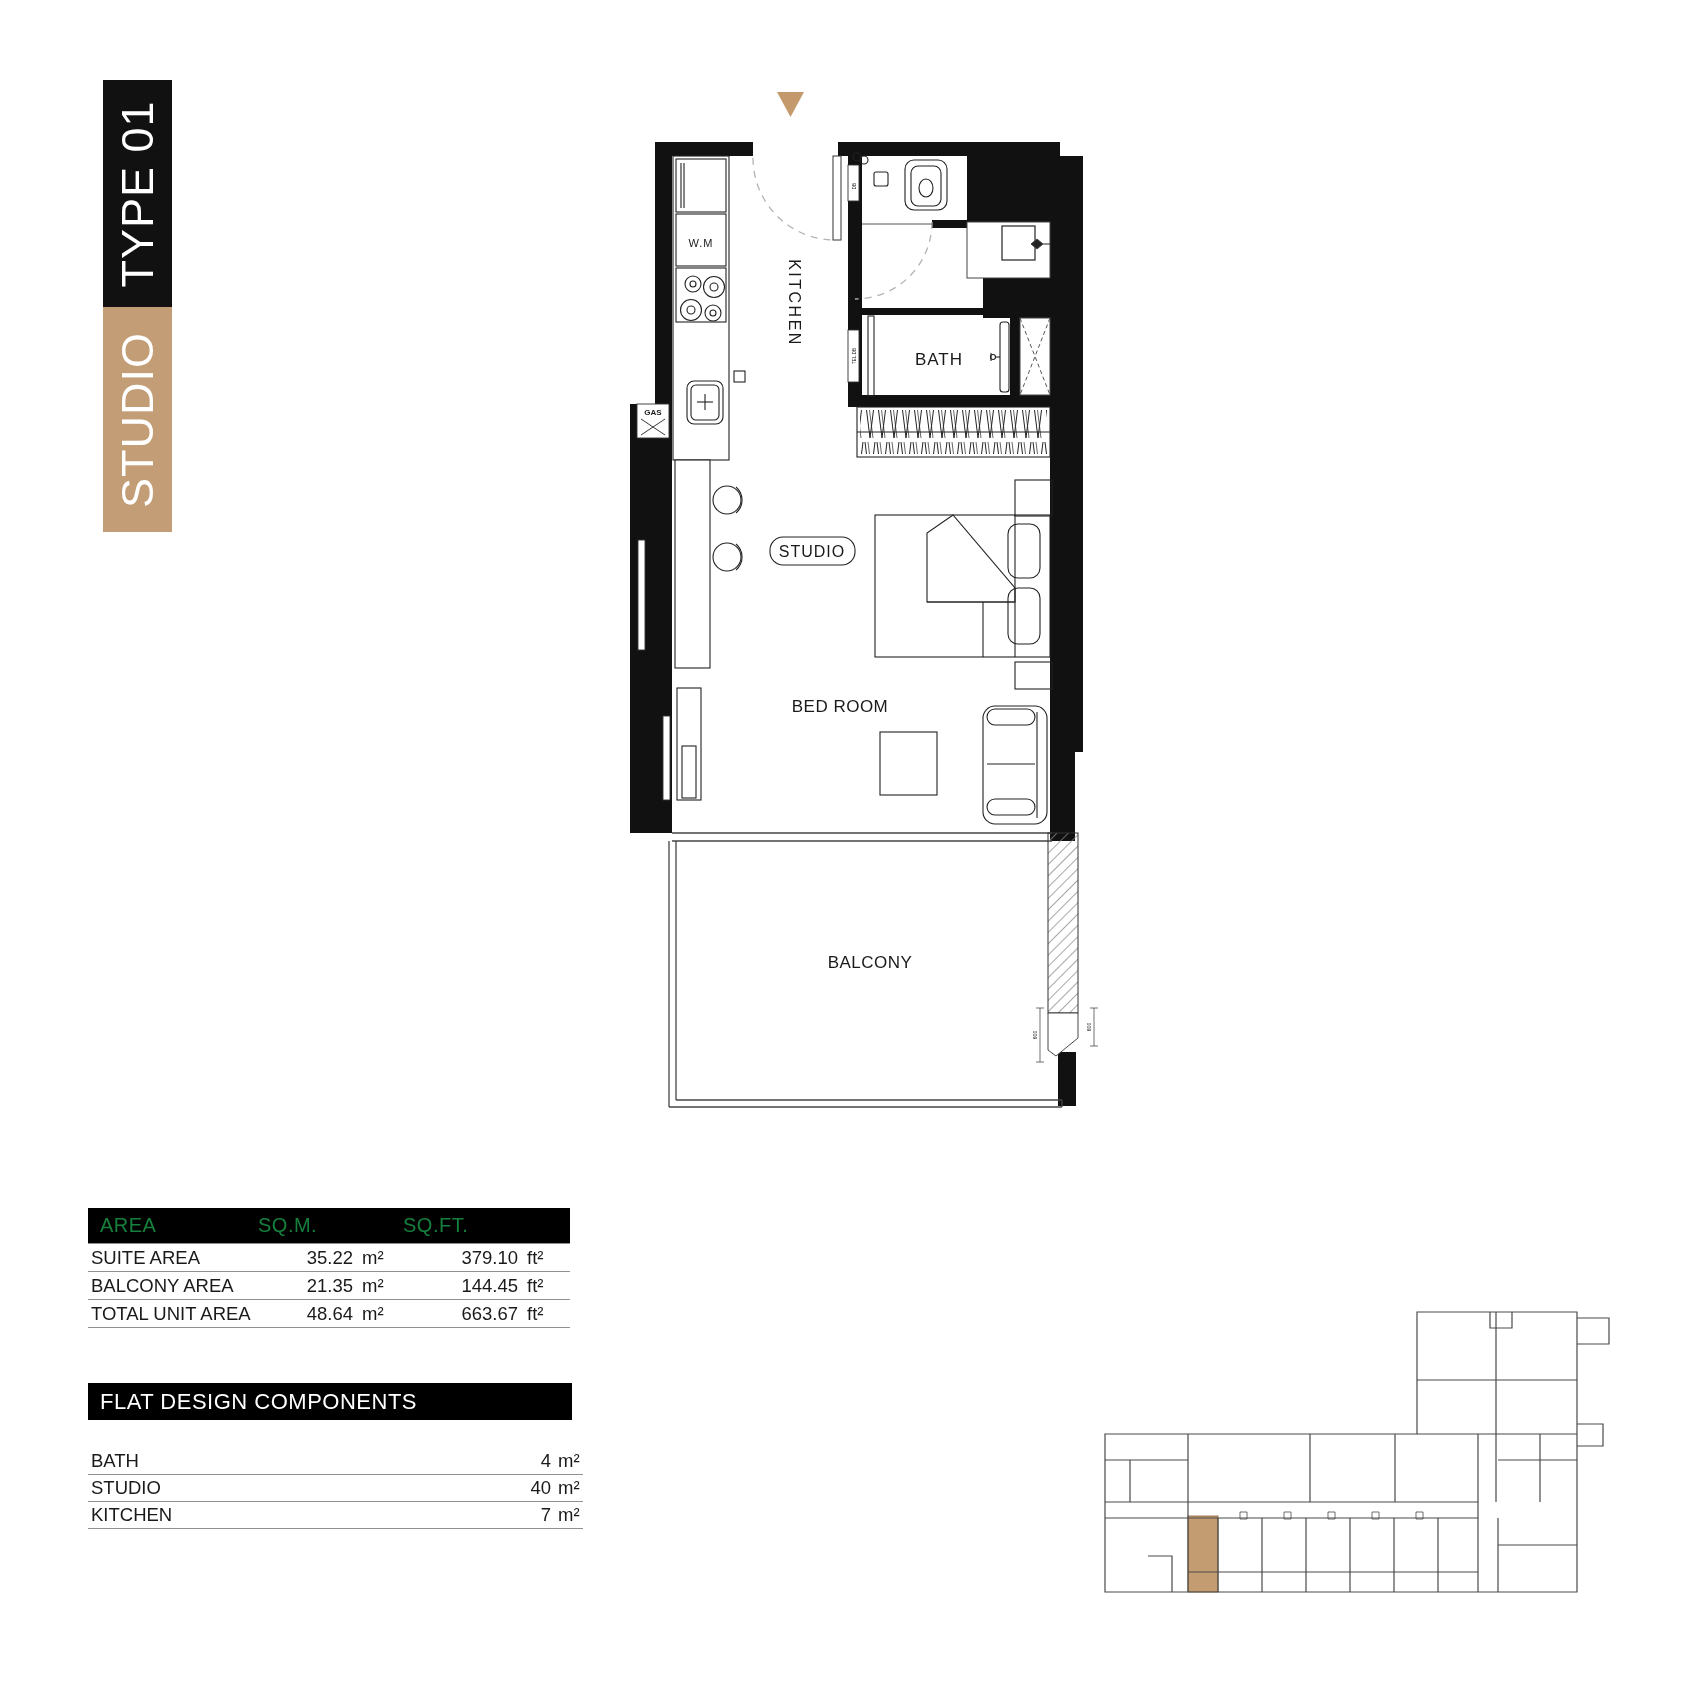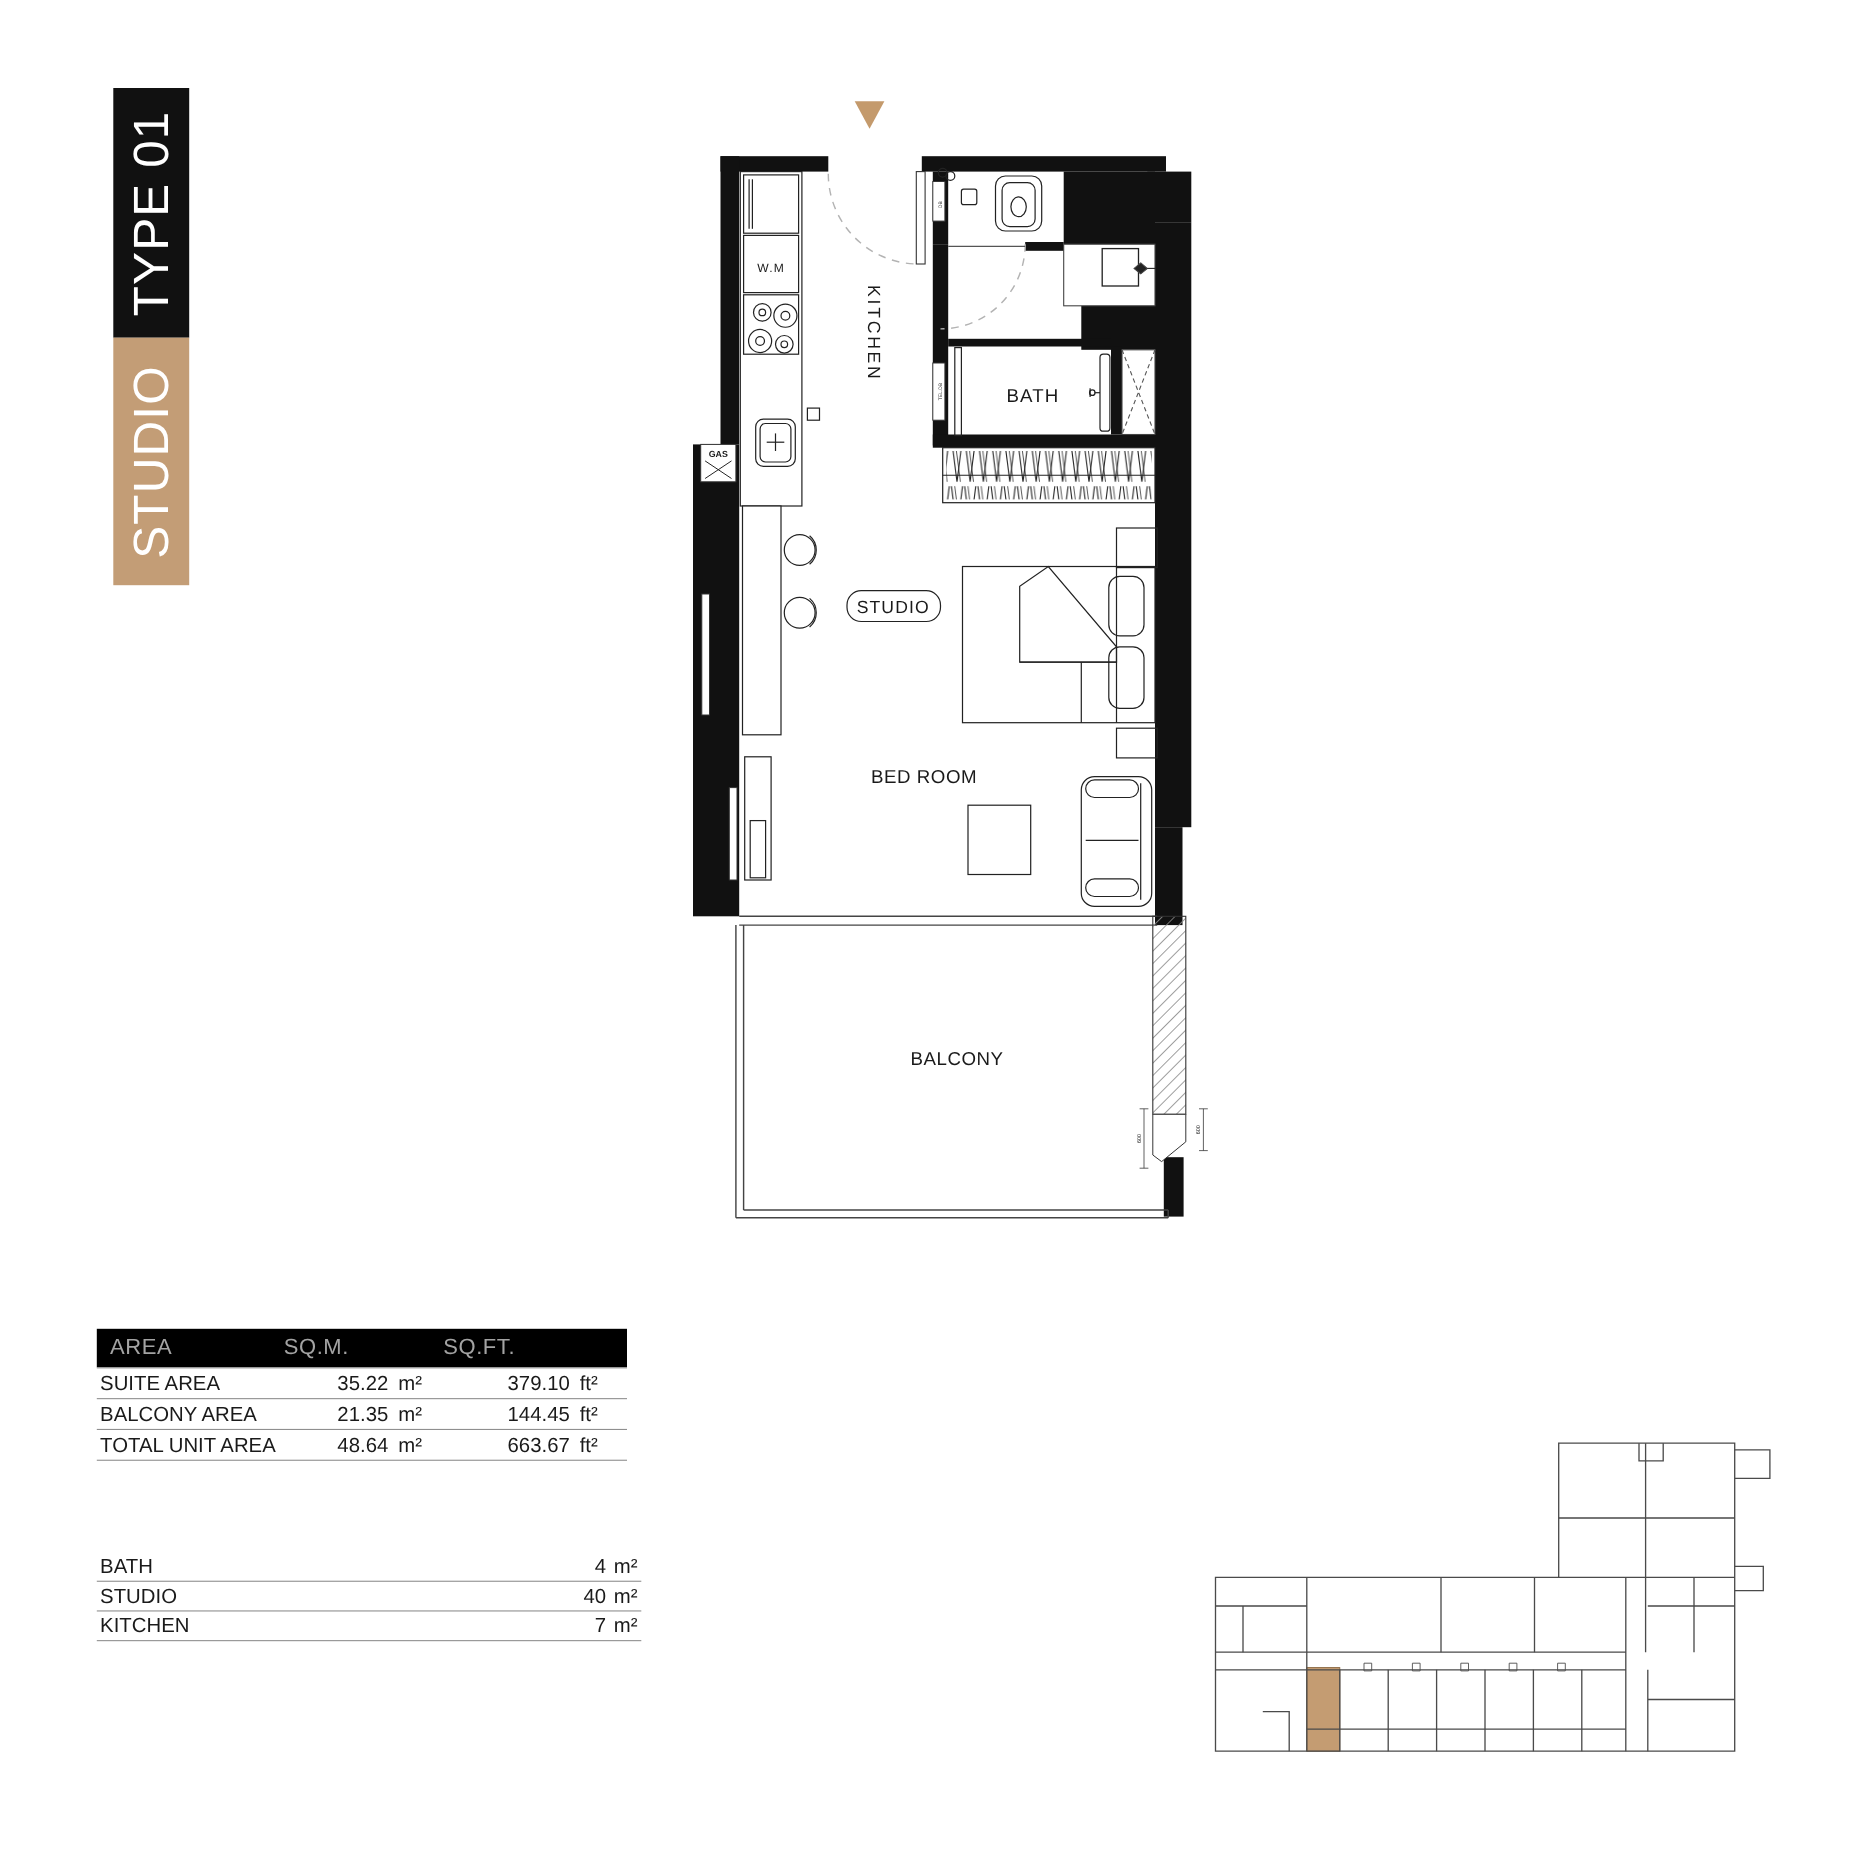"AREA" .tbl-head { color: #a3a3a3 -> #15803d }
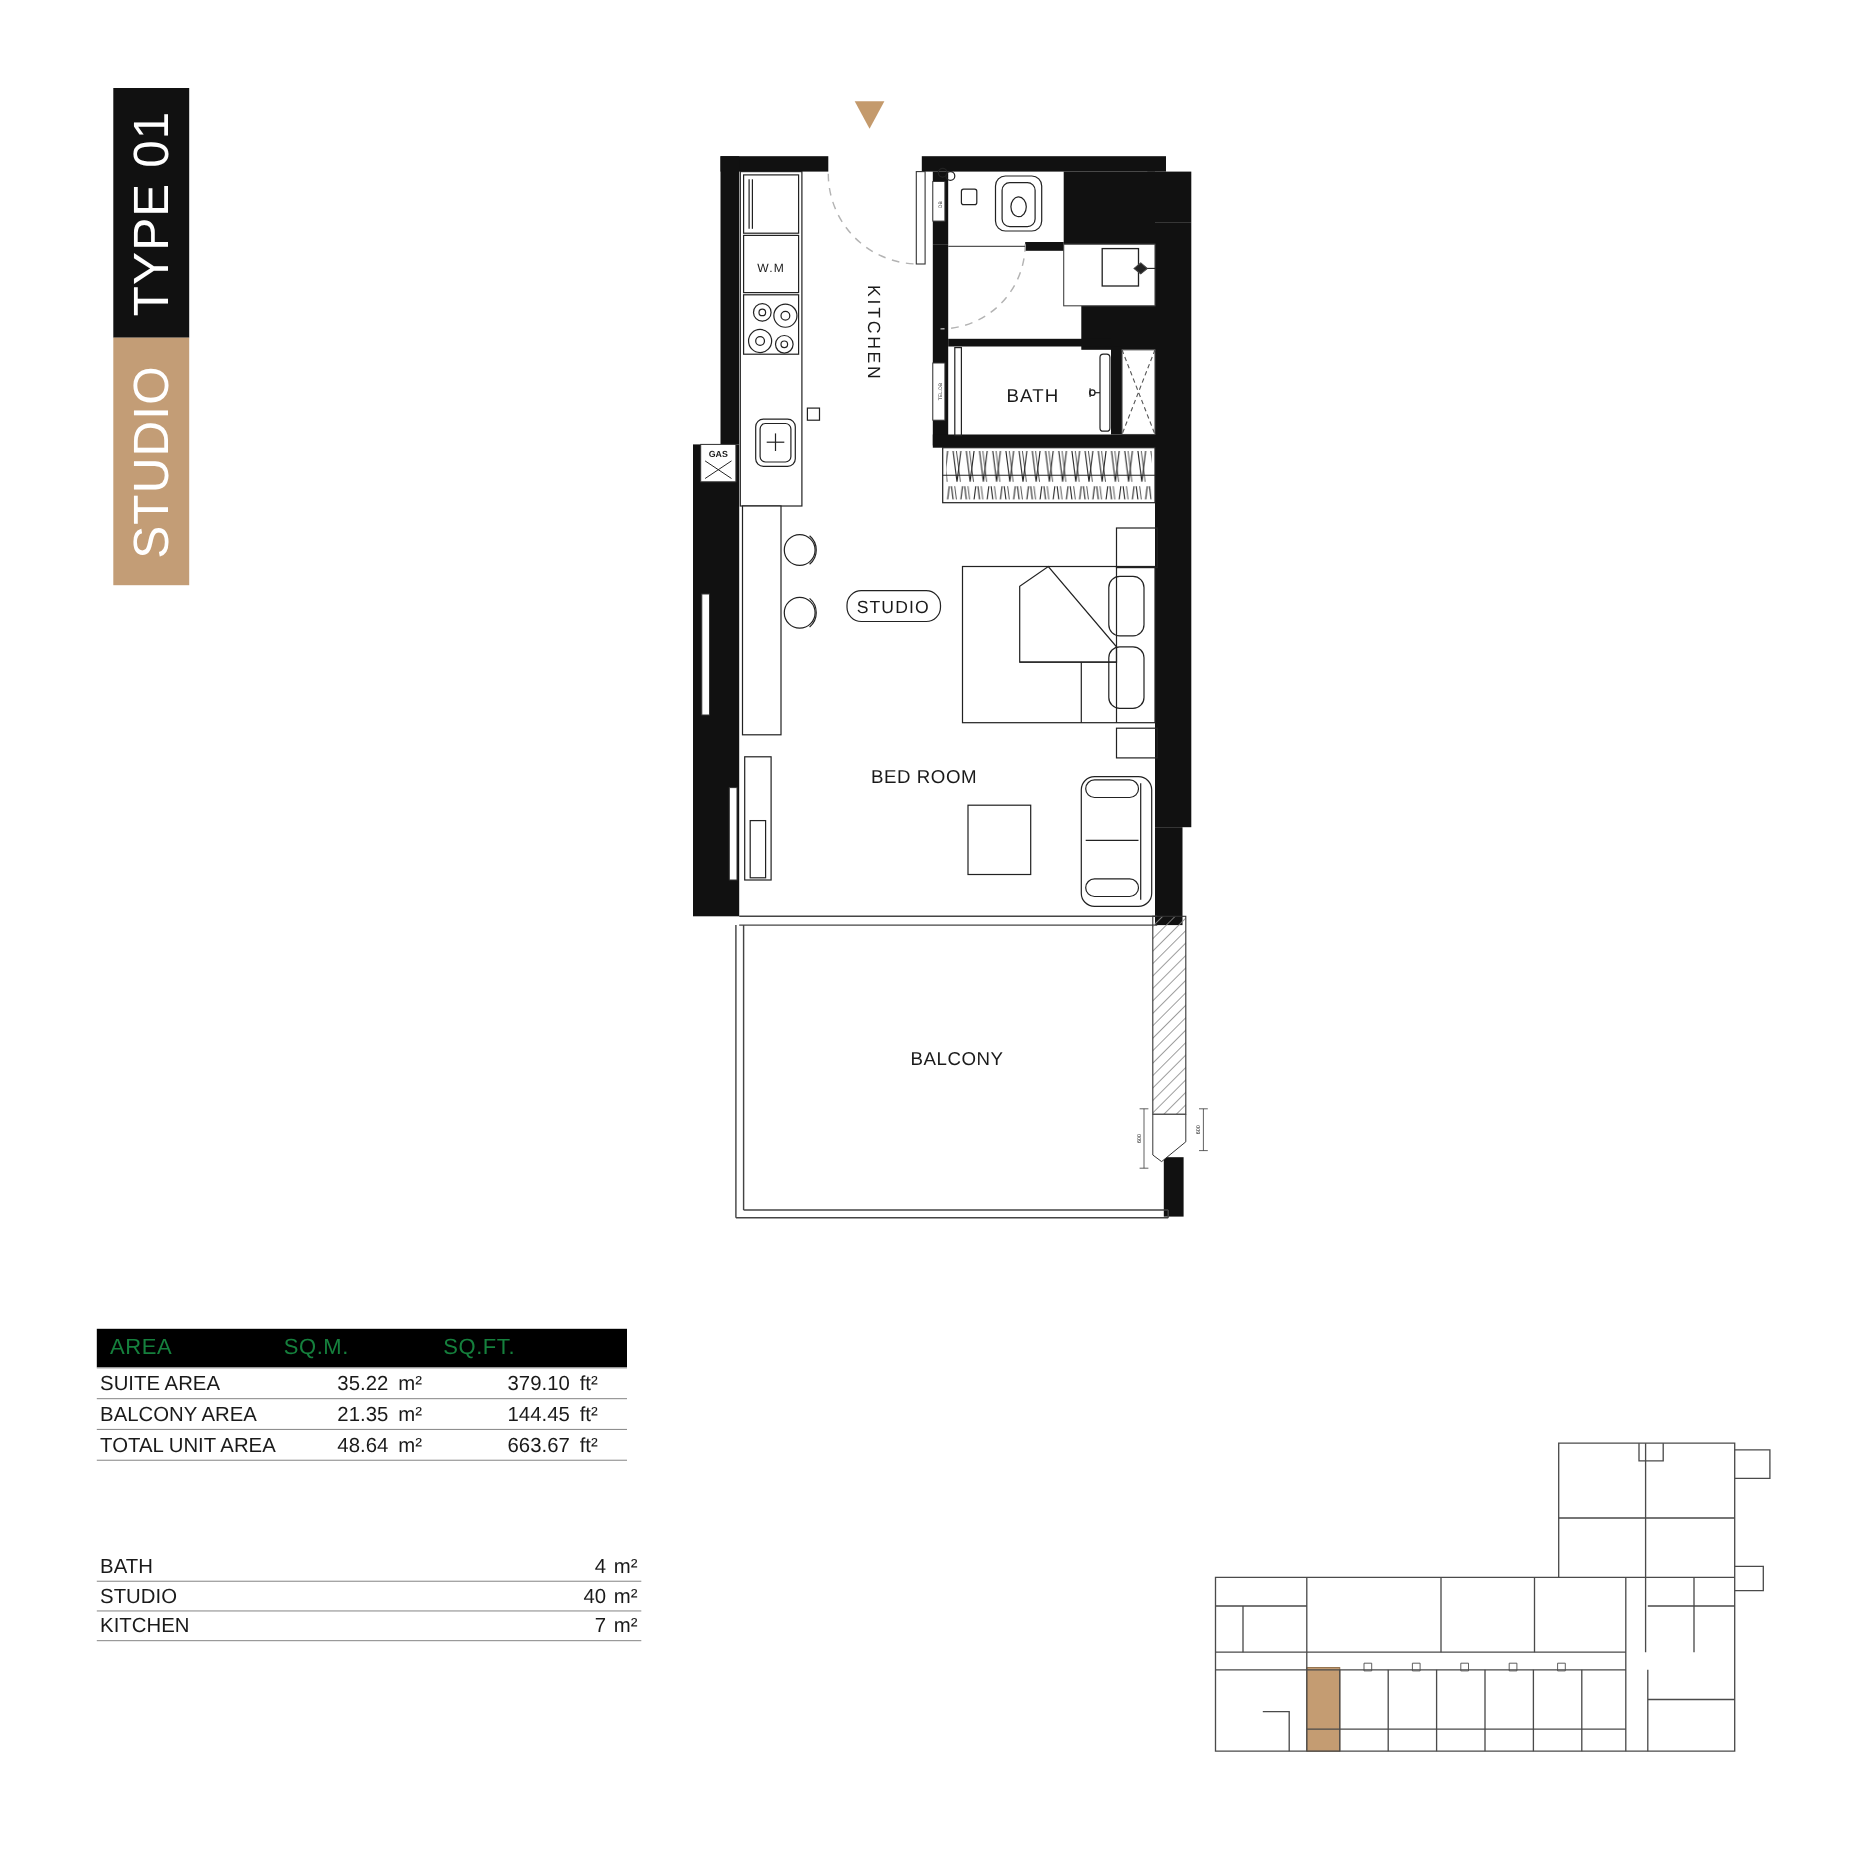"FLAT DESIGN COMPONENTS" div.comp-head { html: none -> <div>FLAT DESIGN COMPONENTS</div> }
